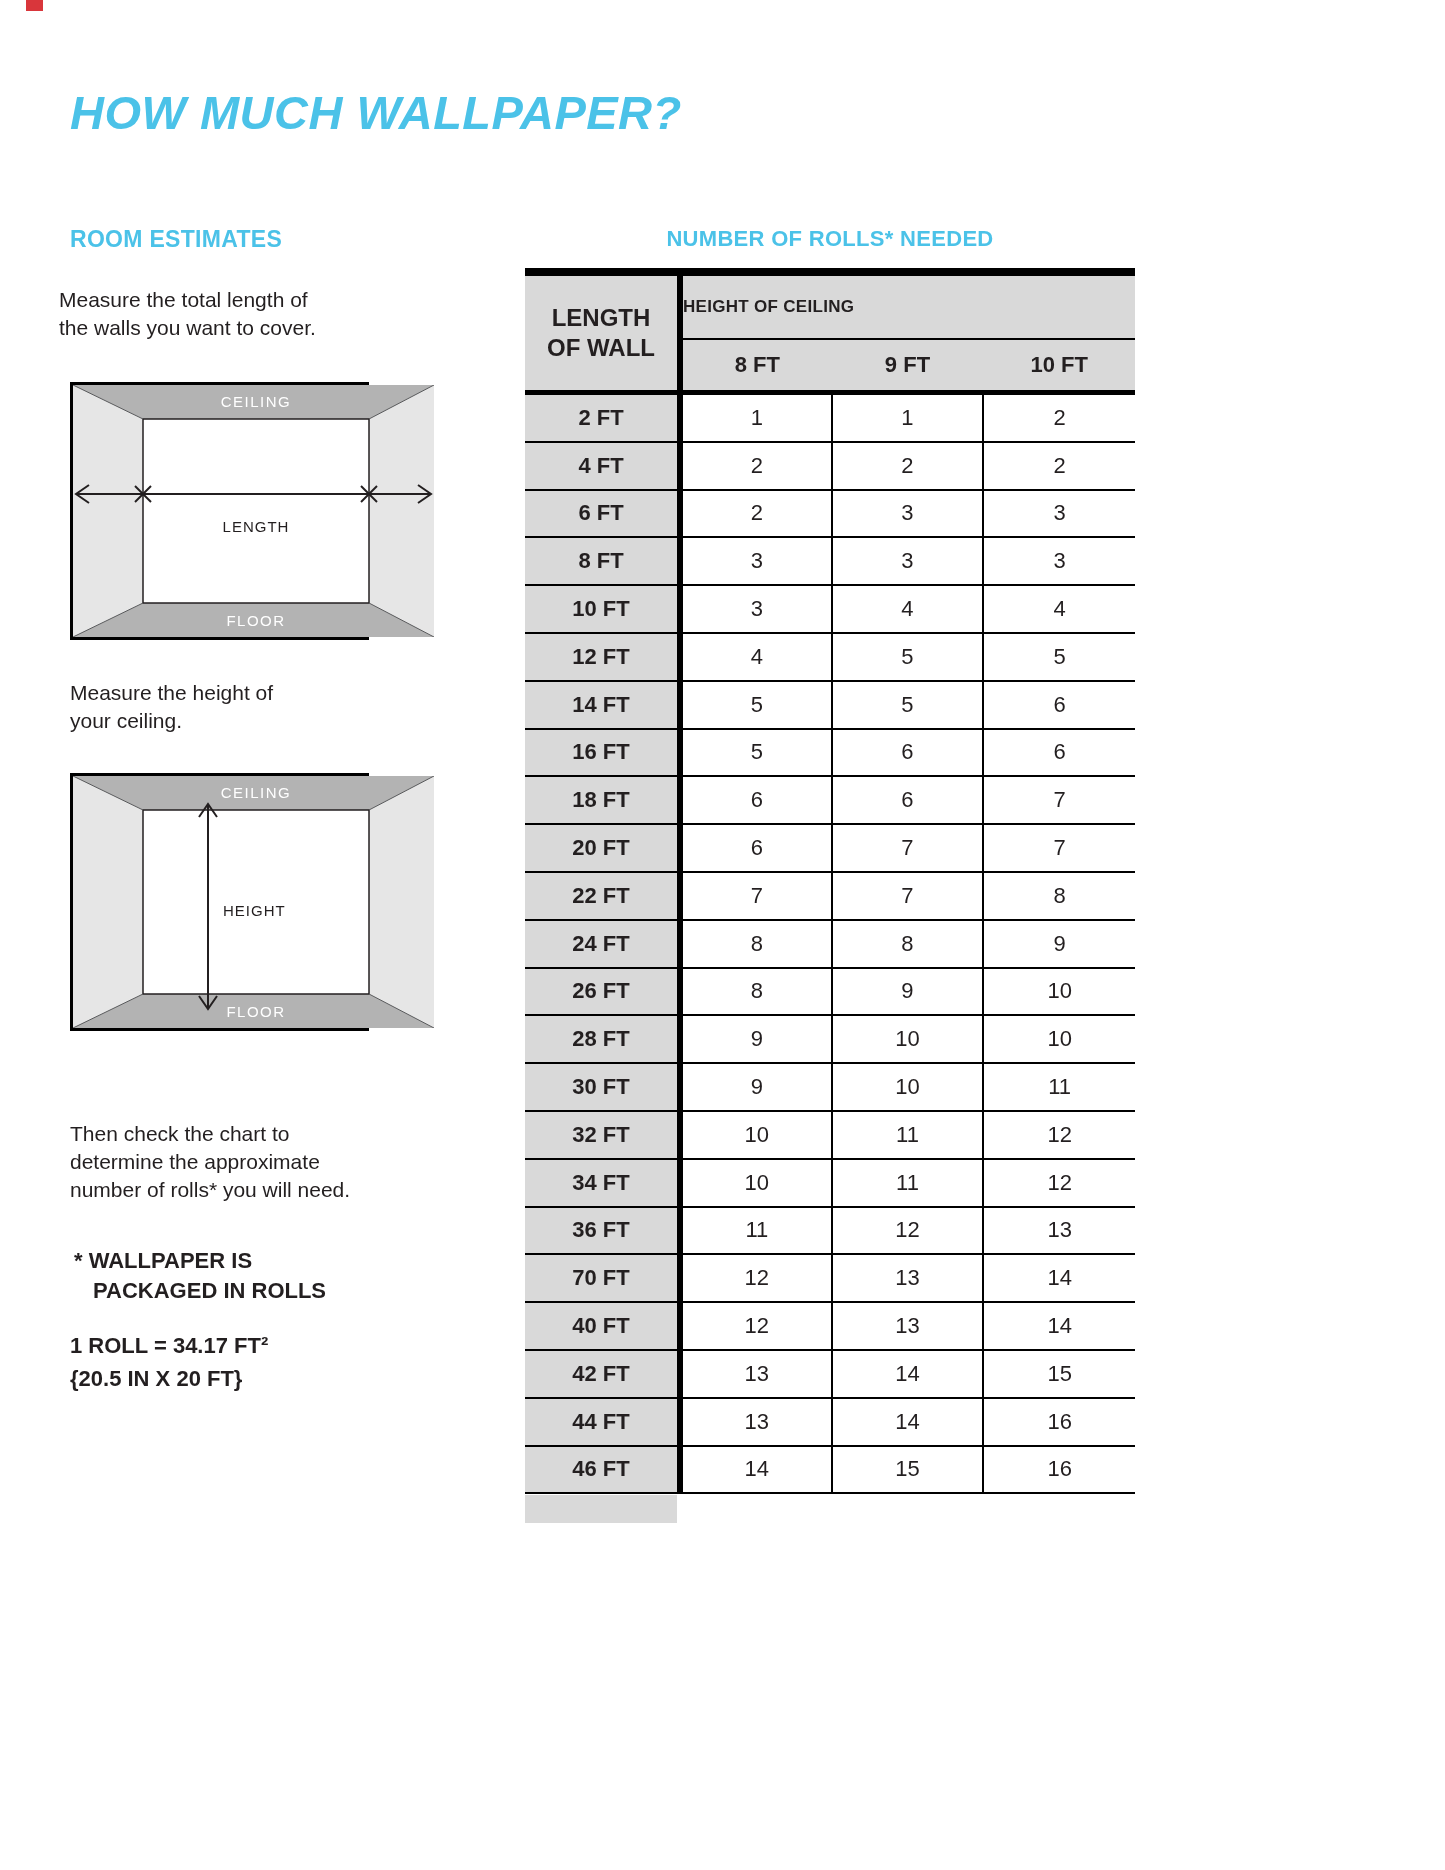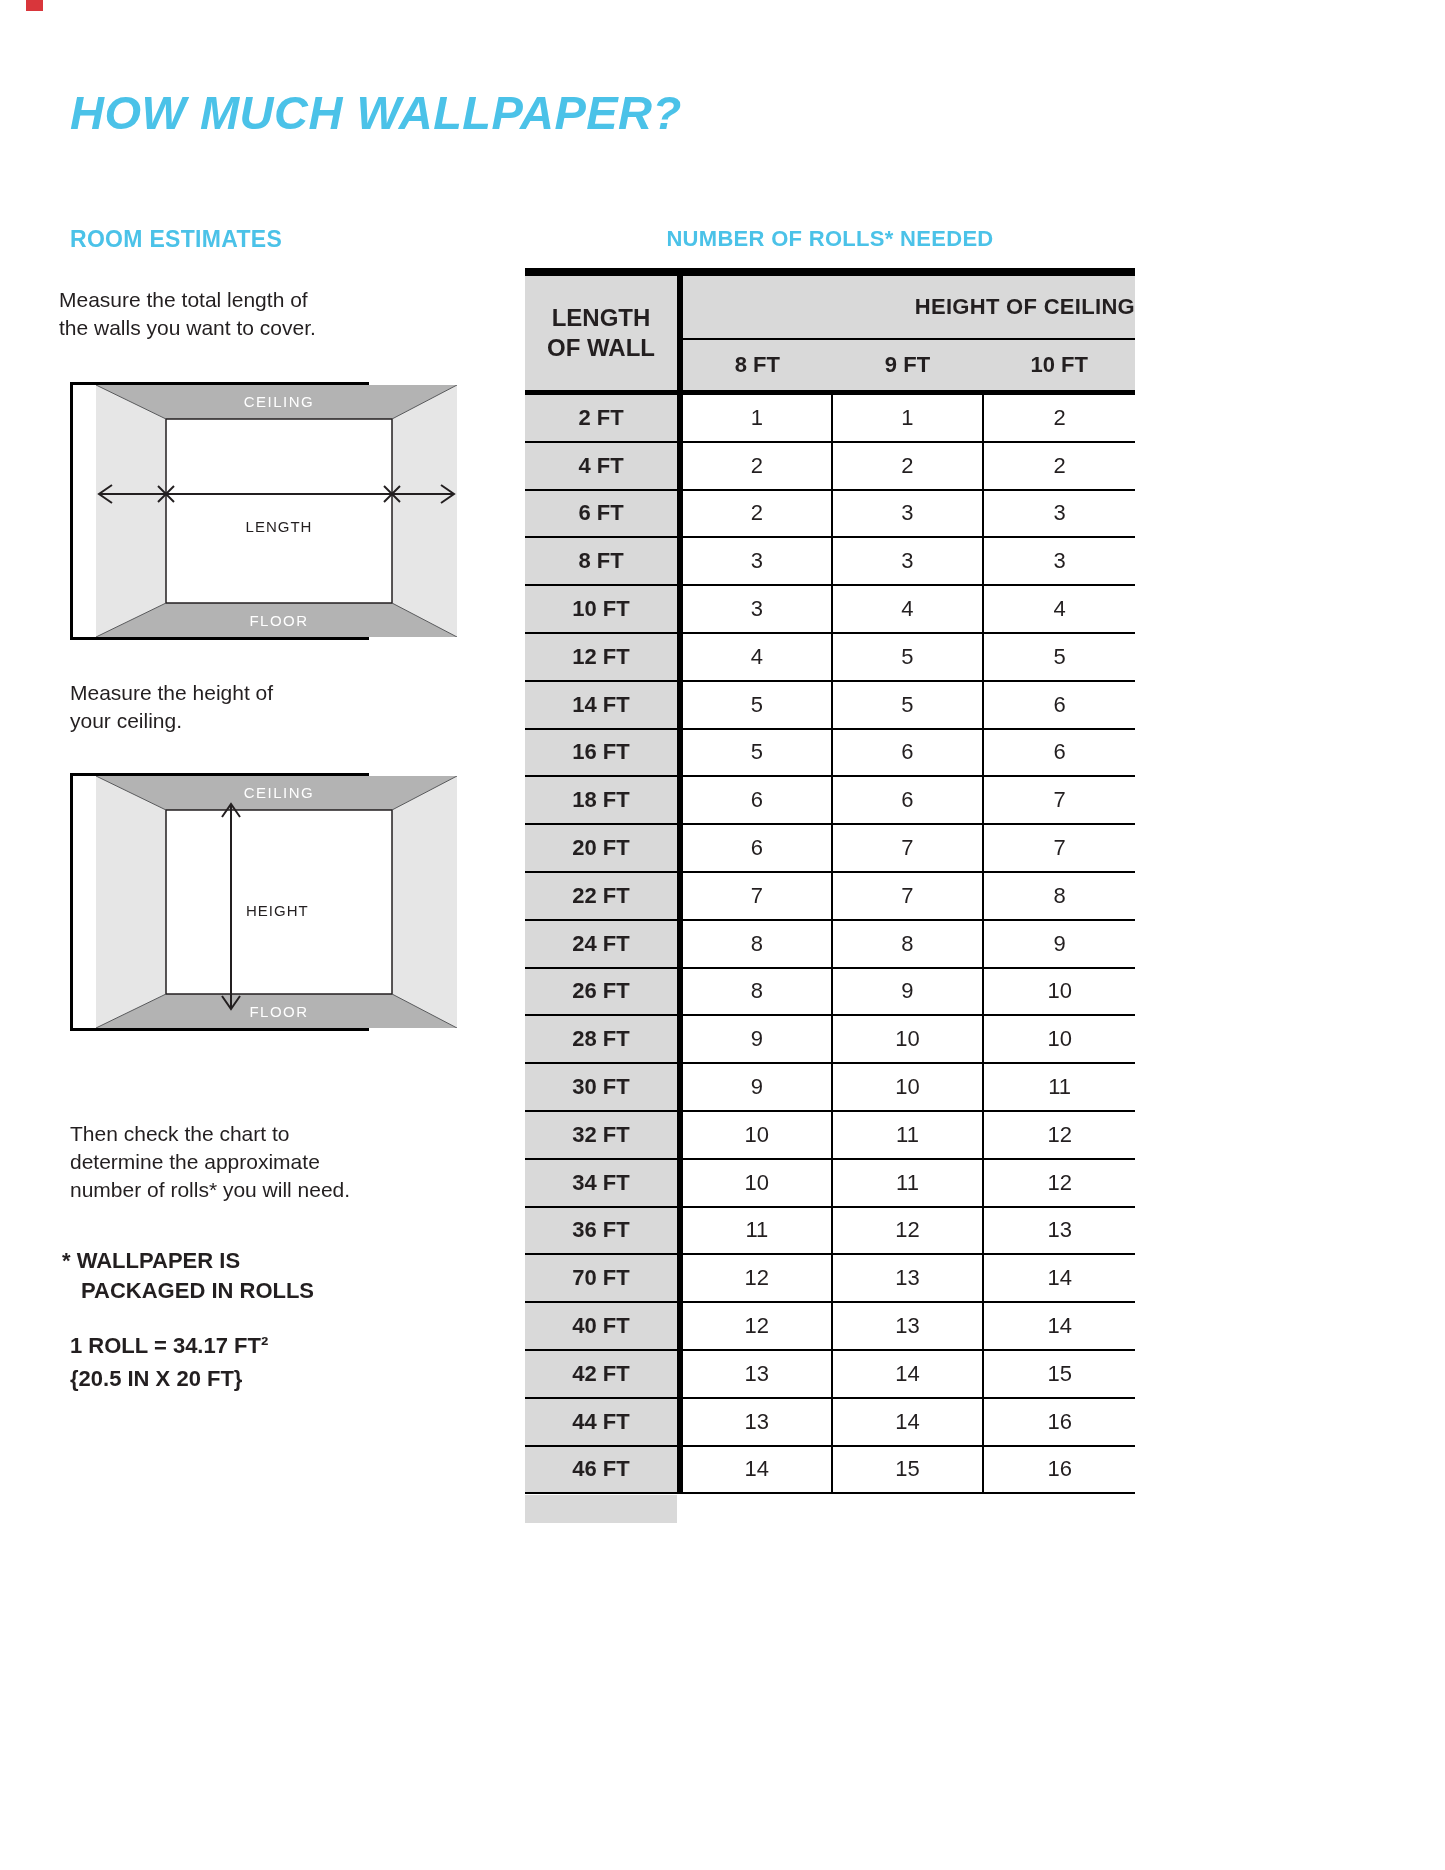"HEIGHT OF CEILING" .span-cell { font-size: 22px -> 17px; text-align: right -> left }
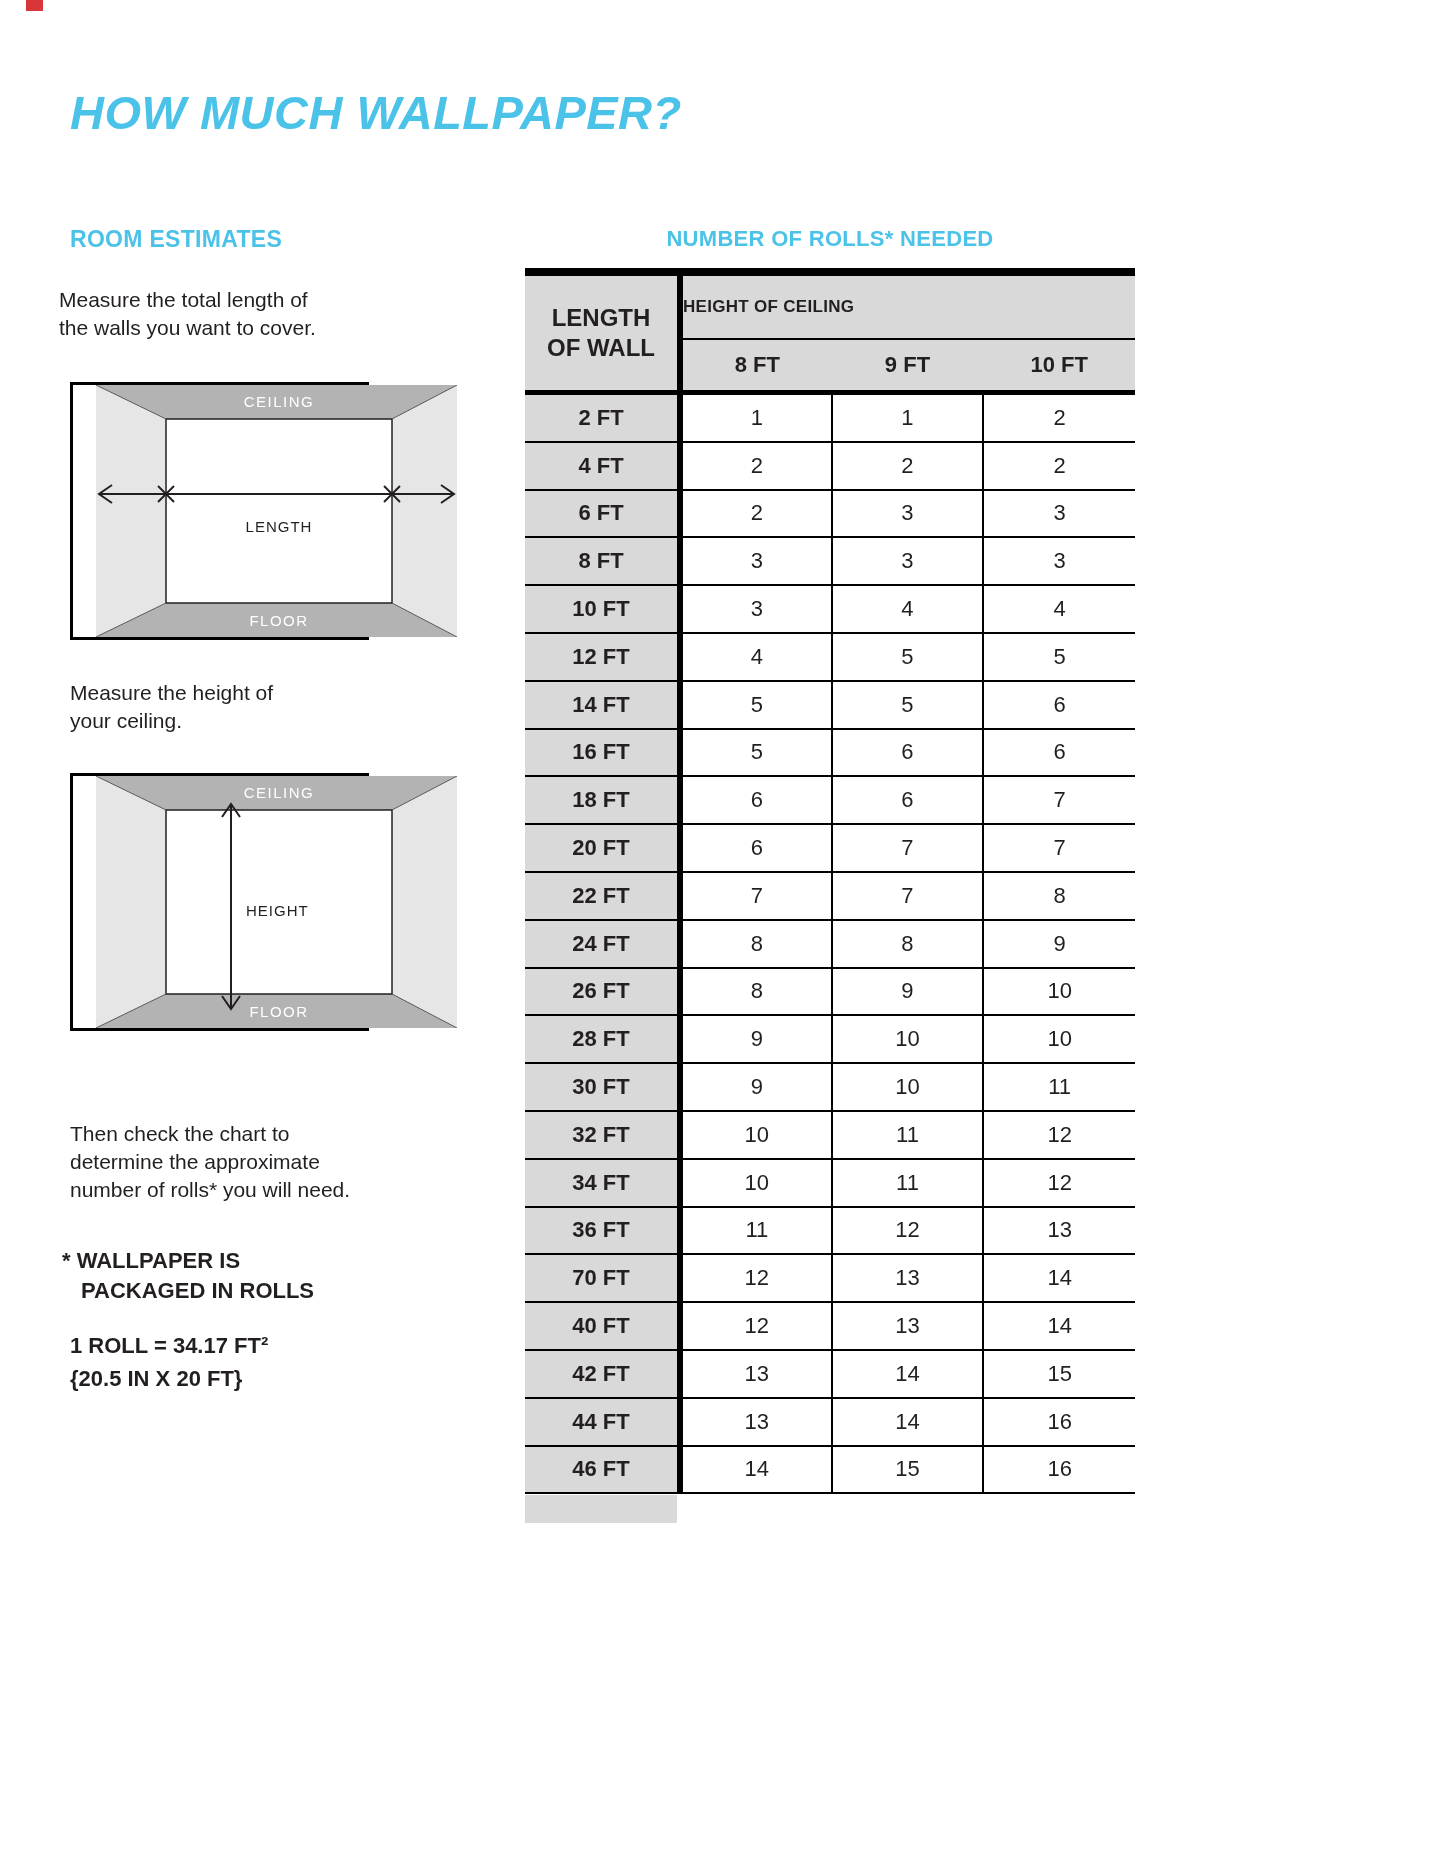"CEILING" .room-diagram { padding-left: 23px -> none }
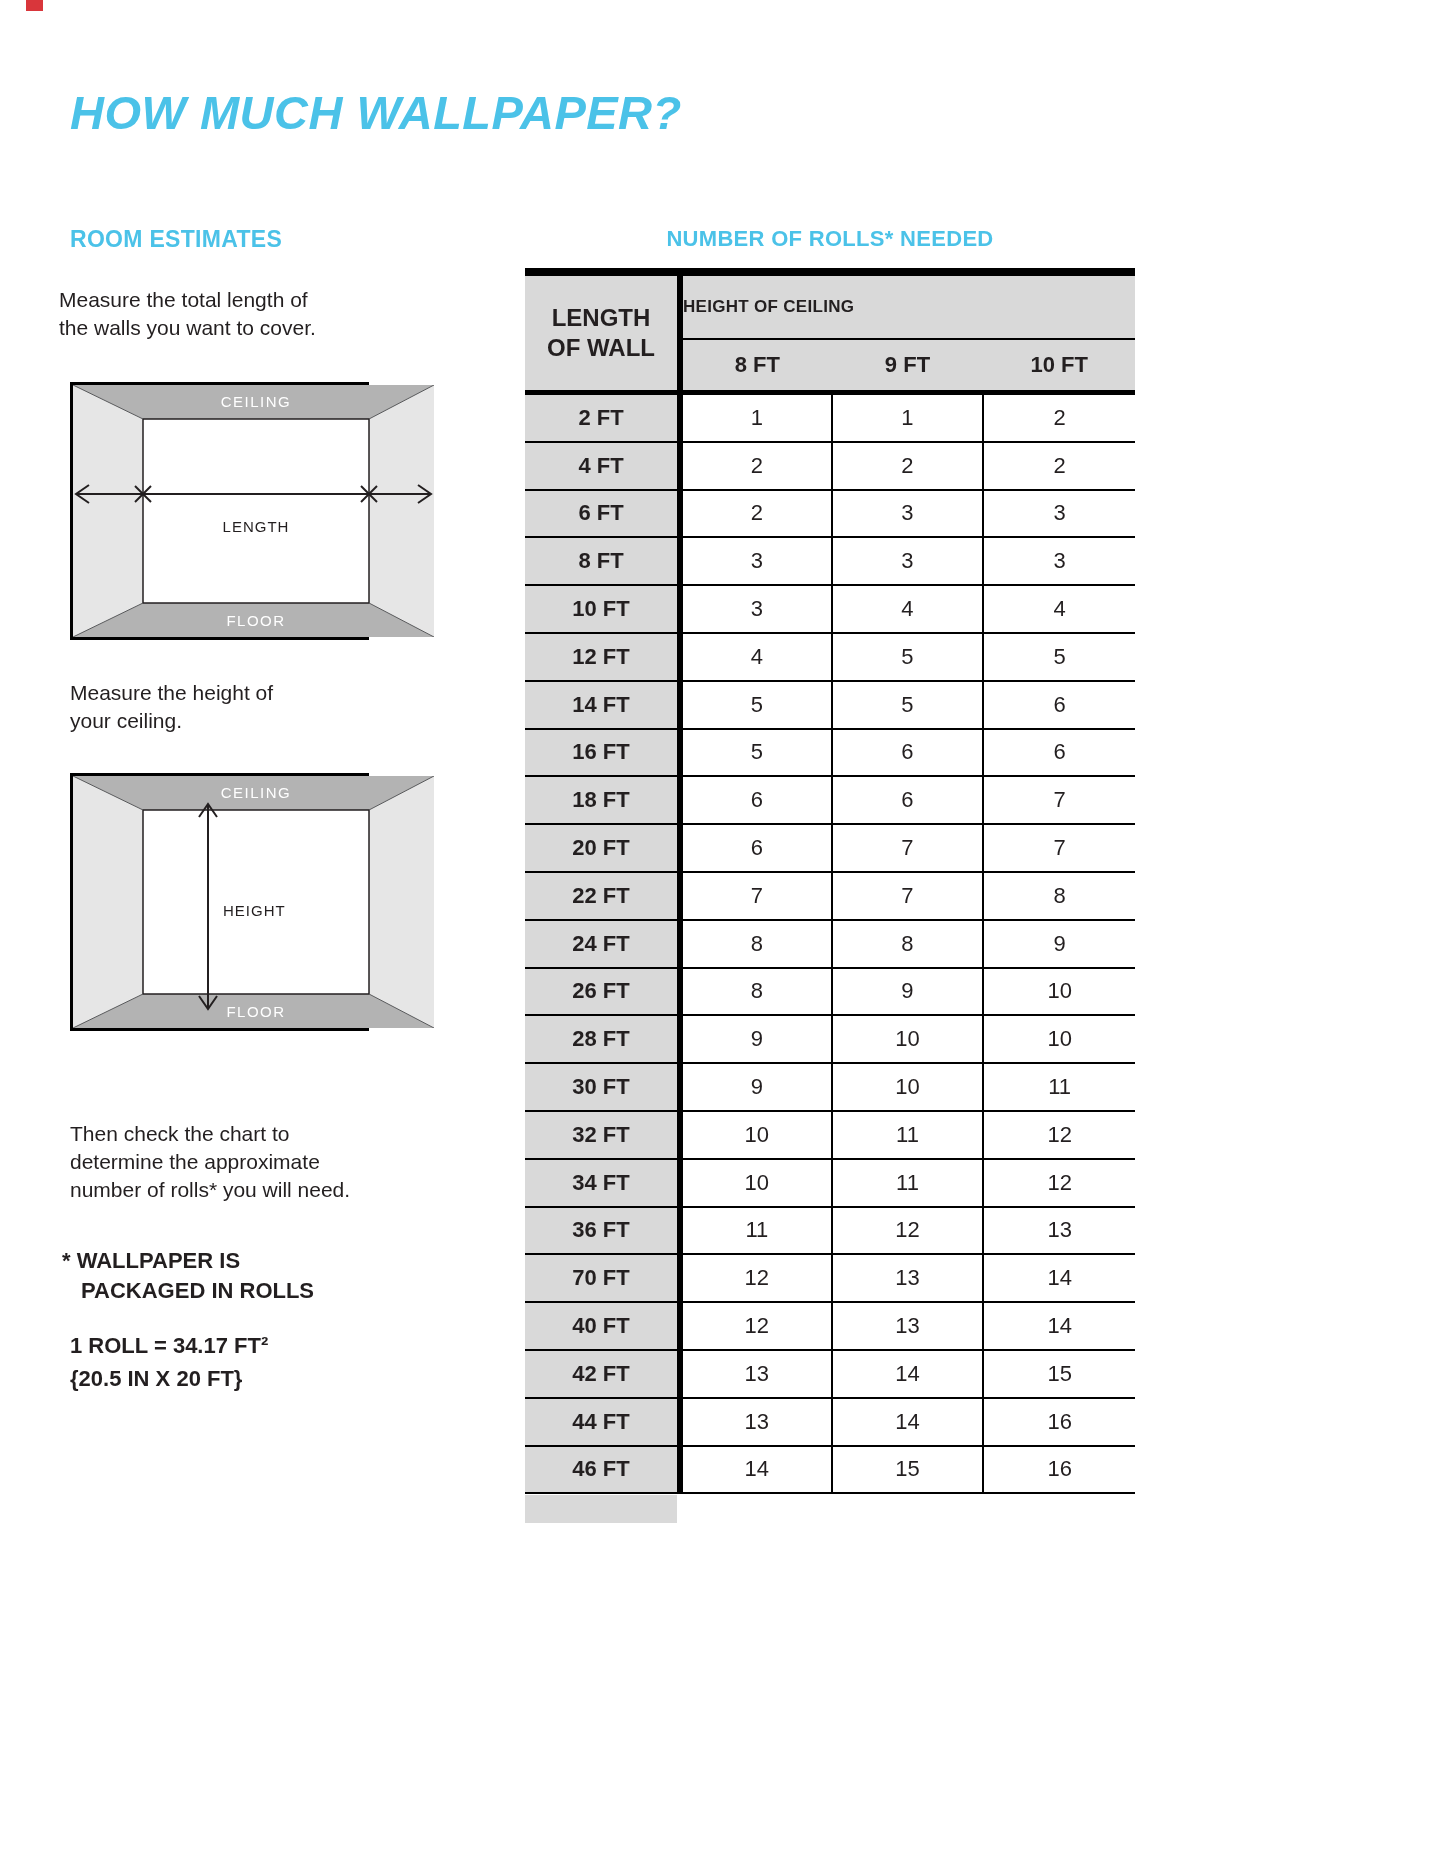"* WALLPAPER IS" div.abs { left: 62px -> 74px }
